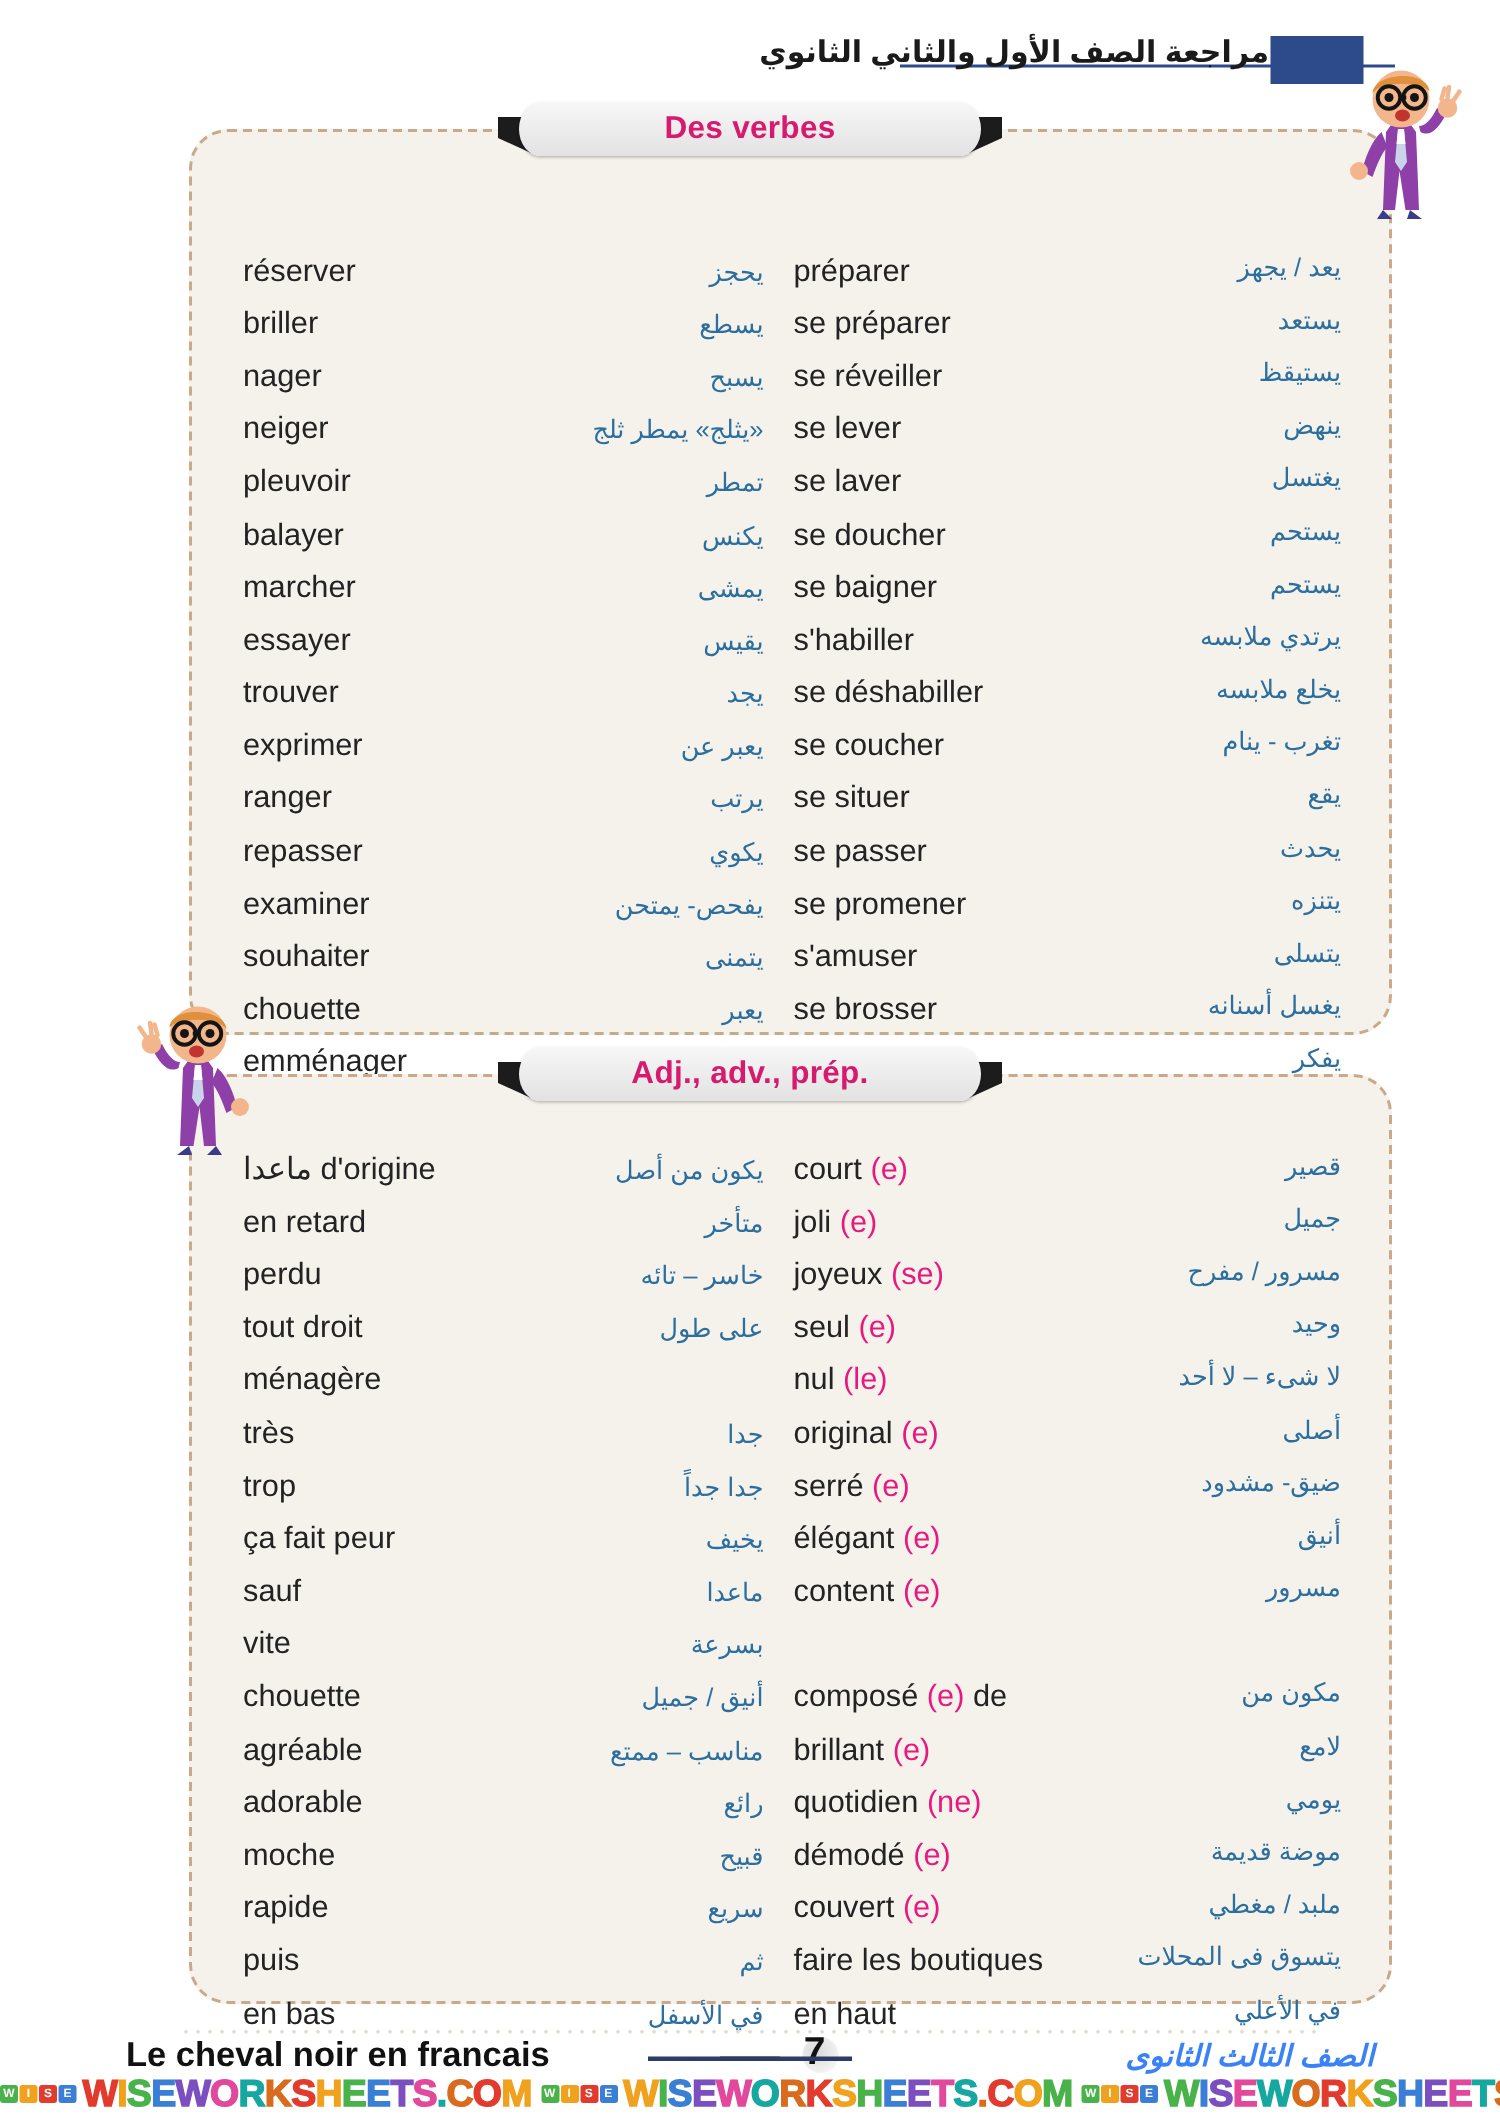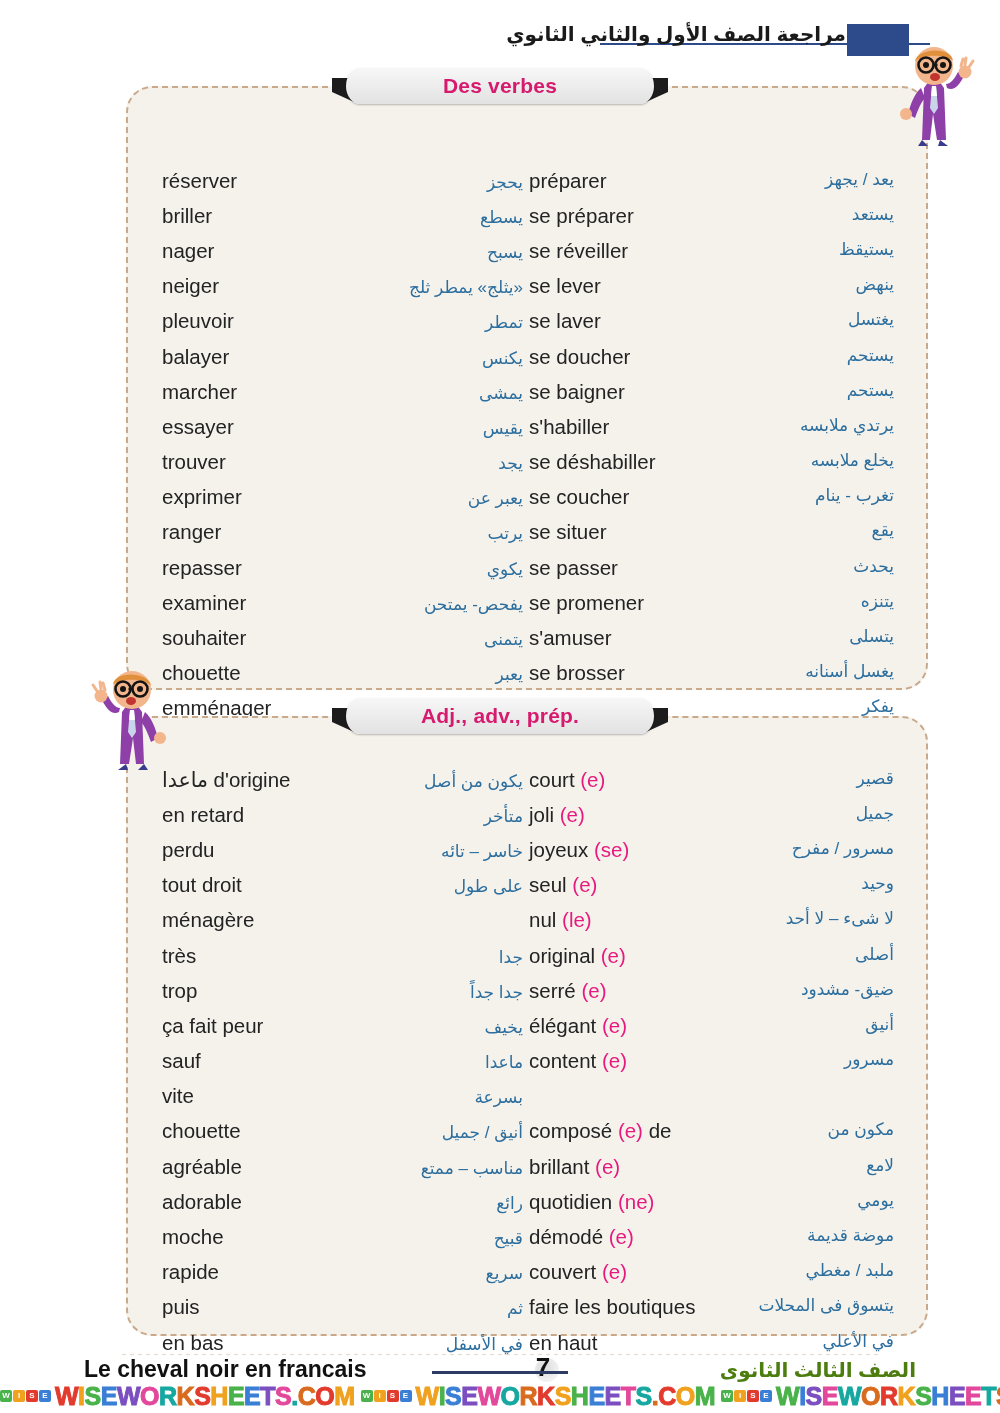"يحجز" .pair-left .cell-ar { padding-right: 6px -> 20px }
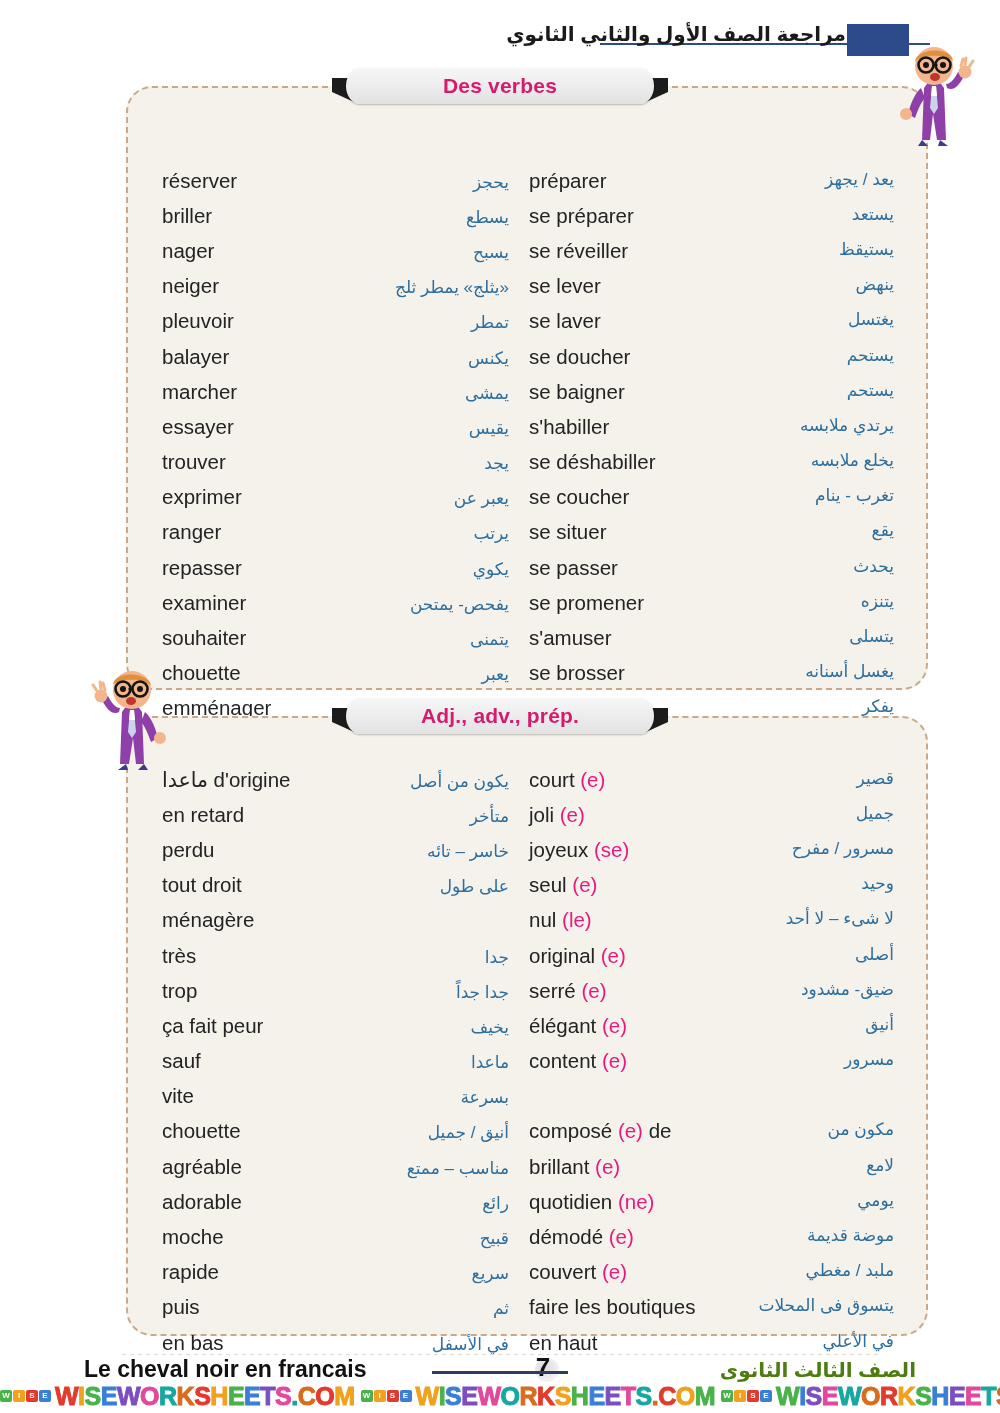"الصف الثالث الثانوى" .footer-ar { color: #4d7c0f -> #3b82f6; font-style: none -> italic }
